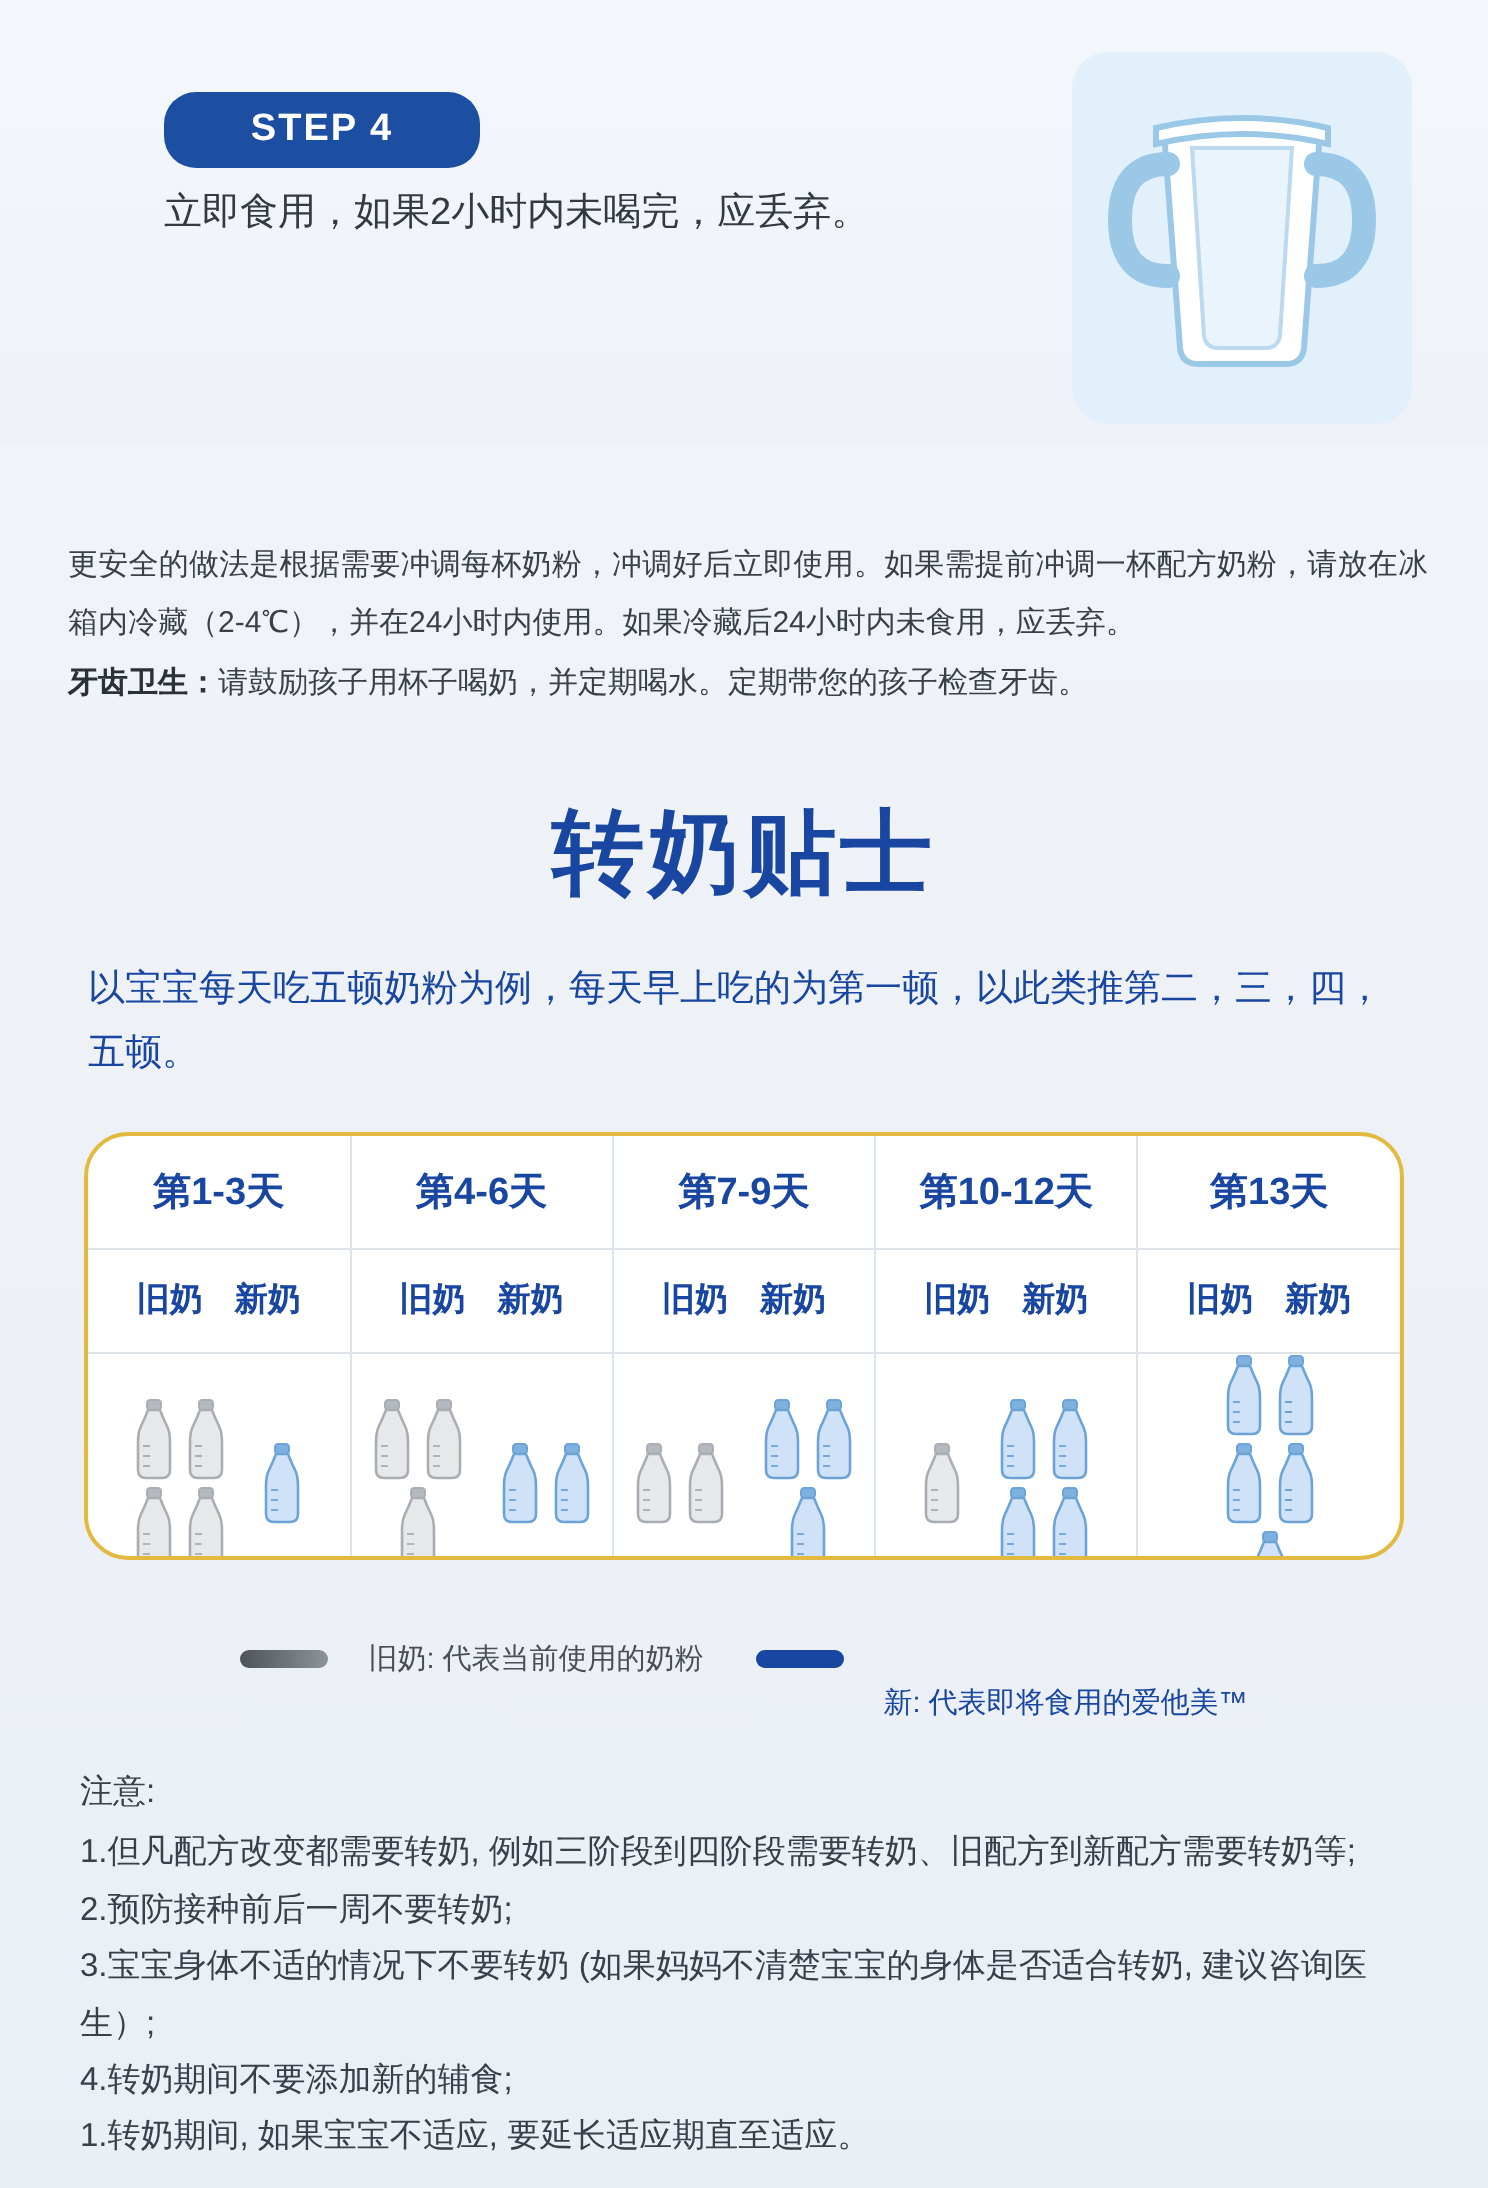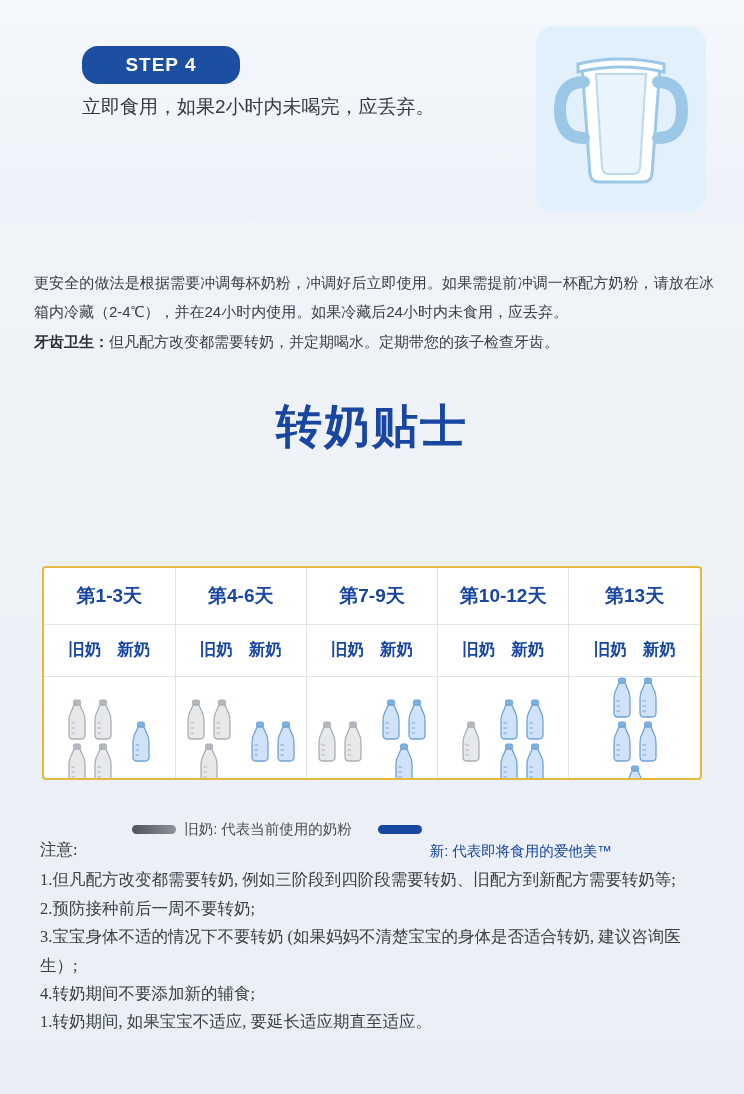"但凡配方改变都需要转奶，并定期喝水。定期带您的孩子检查牙齿。" span { text: 但凡配方改变都需要转 -> 请鼓励孩子用杯子喝 }
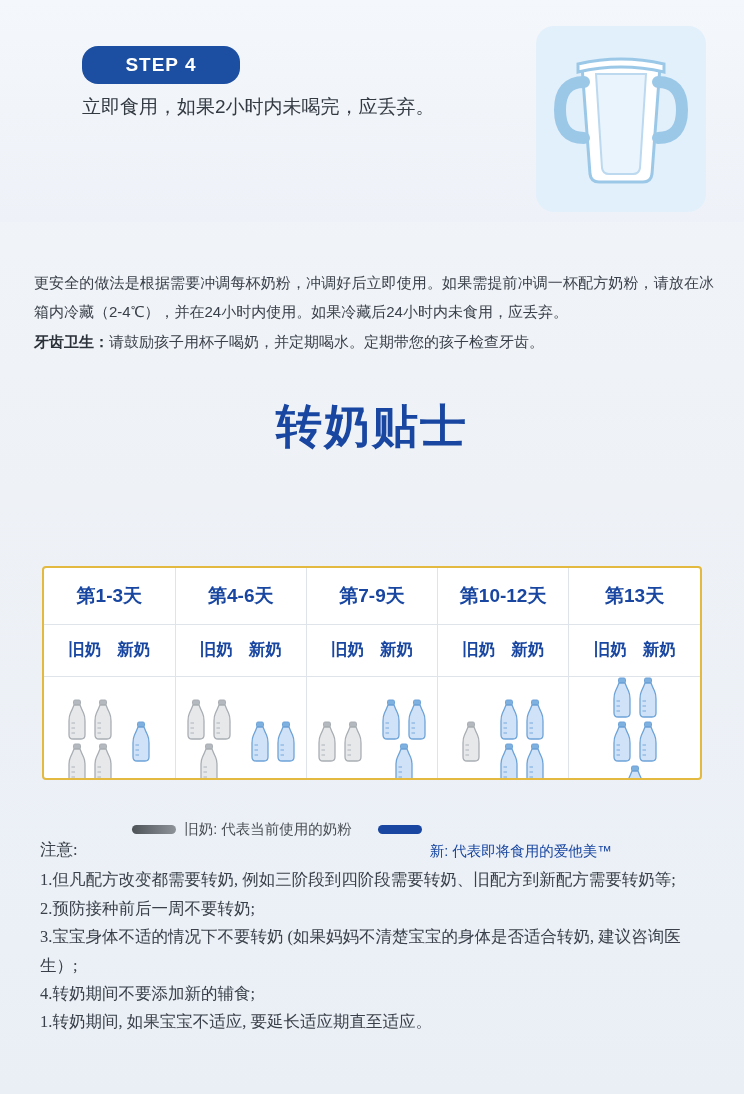"以宝宝每天吃五顿奶粉为例，每天早上吃的为第一顿，以此类推第二，三，四，五顿。" div.sub-desc { html: none -> <div>以宝宝每天吃五顿奶粉为例，每天早上吃的为第一顿，以此类推第二，三，四，五顿。</div> }
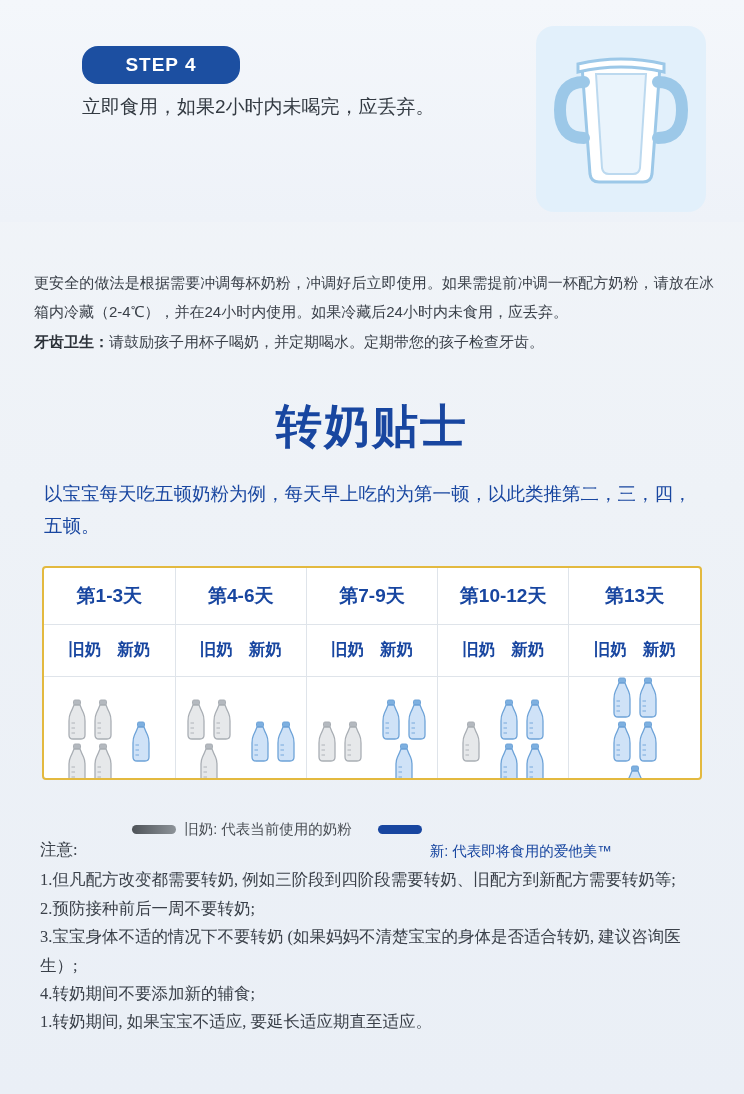"第1-3天" .table-wrap { border-radius: 4px -> 22px }
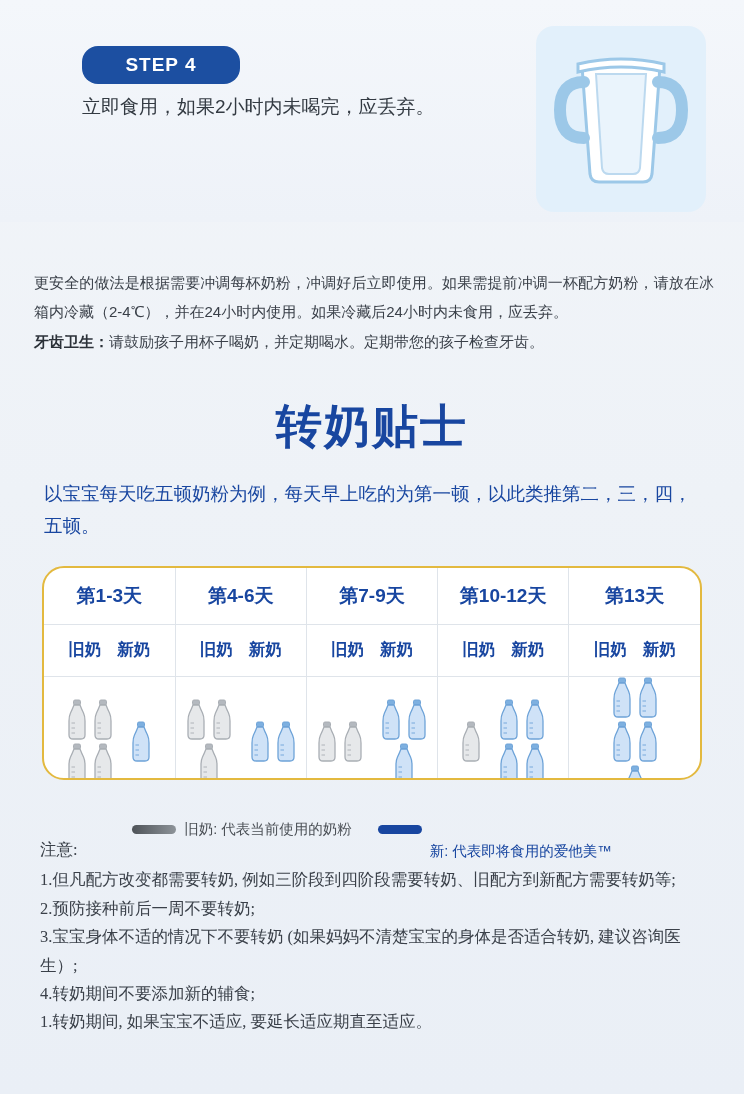"旧奶: 代表当前使用的奶粉" .legend .item { gap: 8px -> 20px }
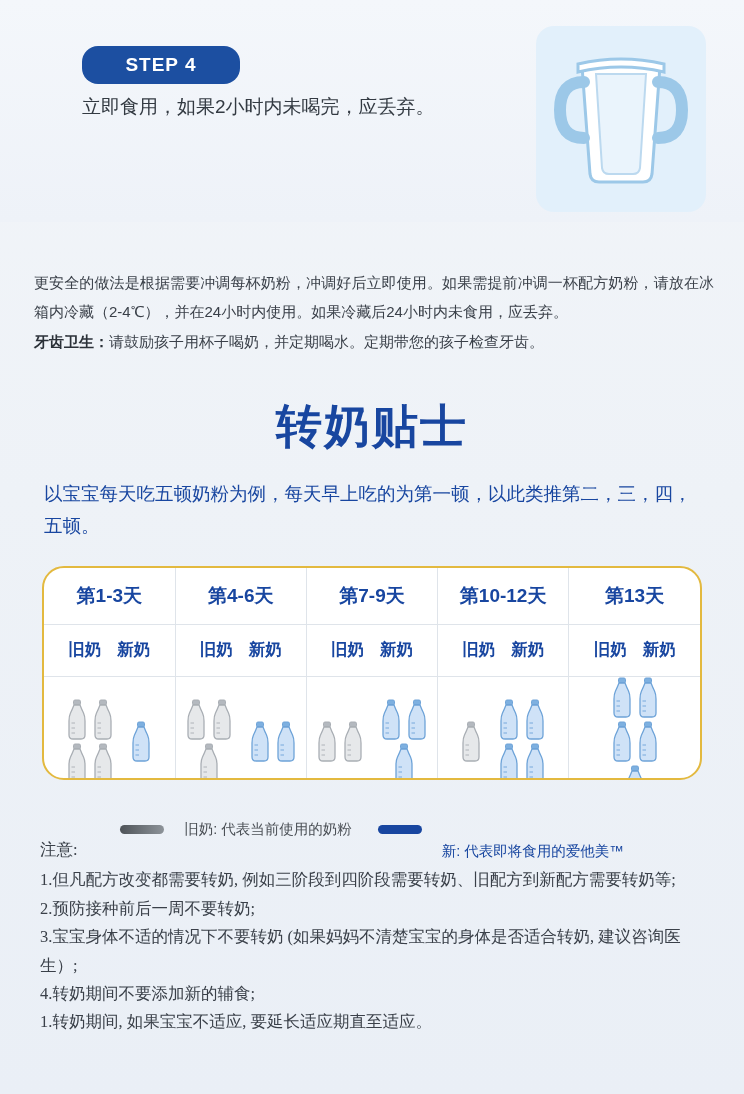"注意:" .notes { font-family: Liberation Serif, serif -> none; top: 836px -> 882px }
